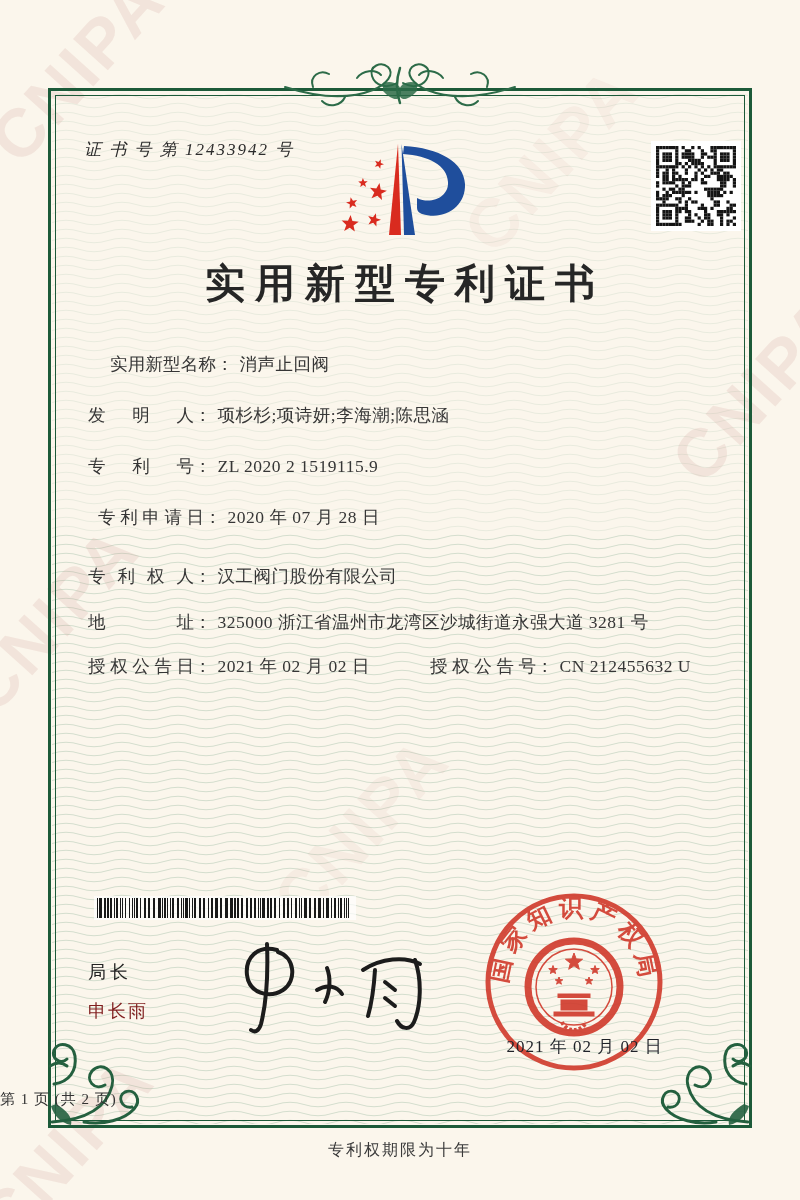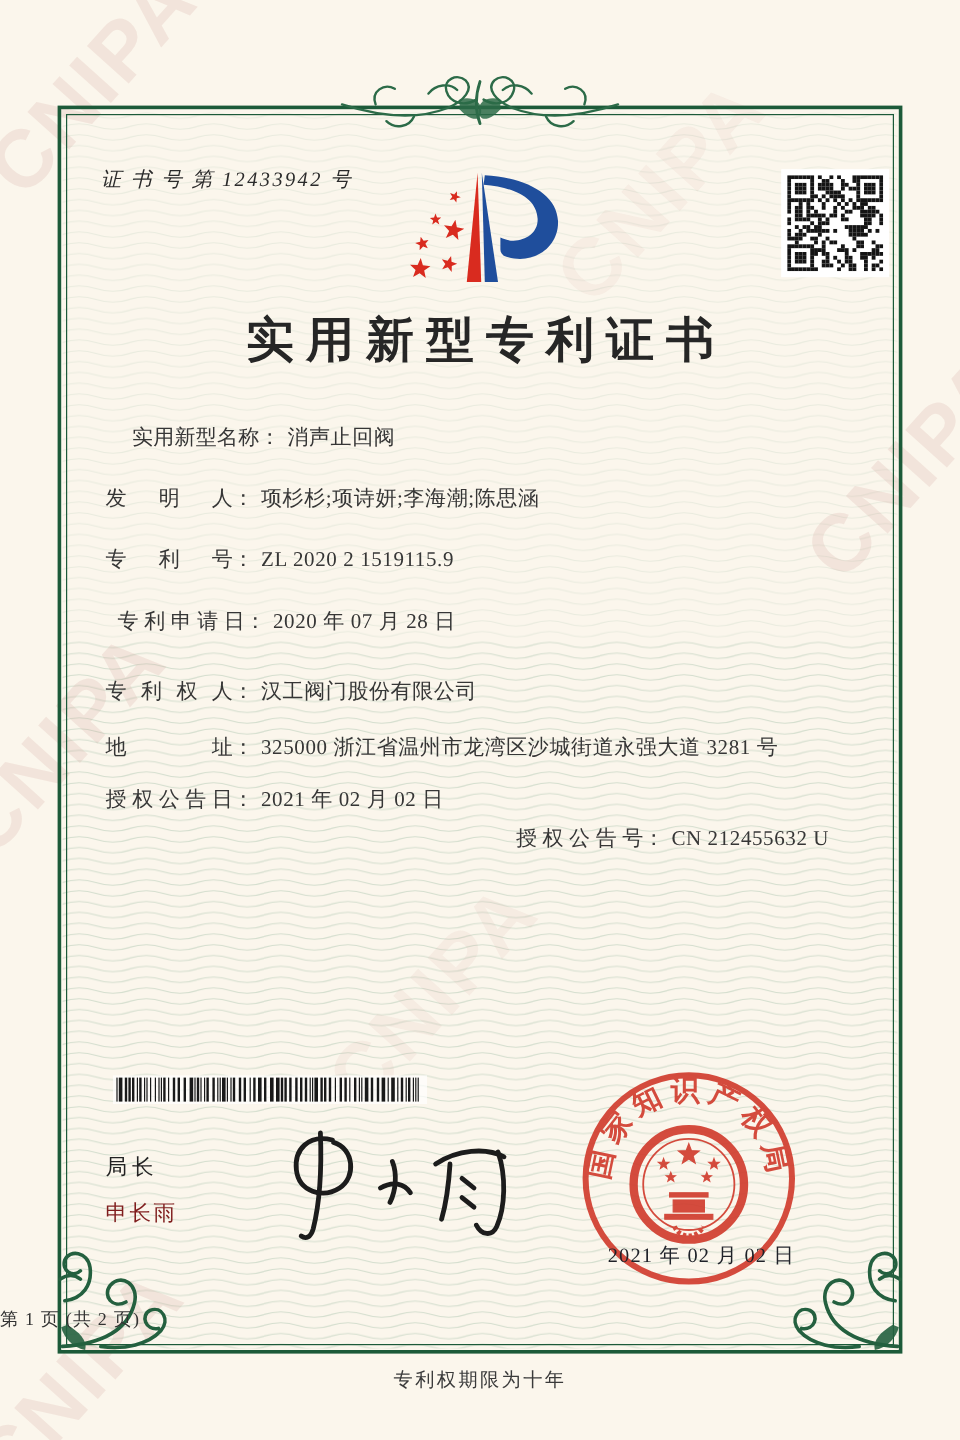"授权公告号： CN 212455632 U" div.frow2 { margin-top: 32px -> none }
